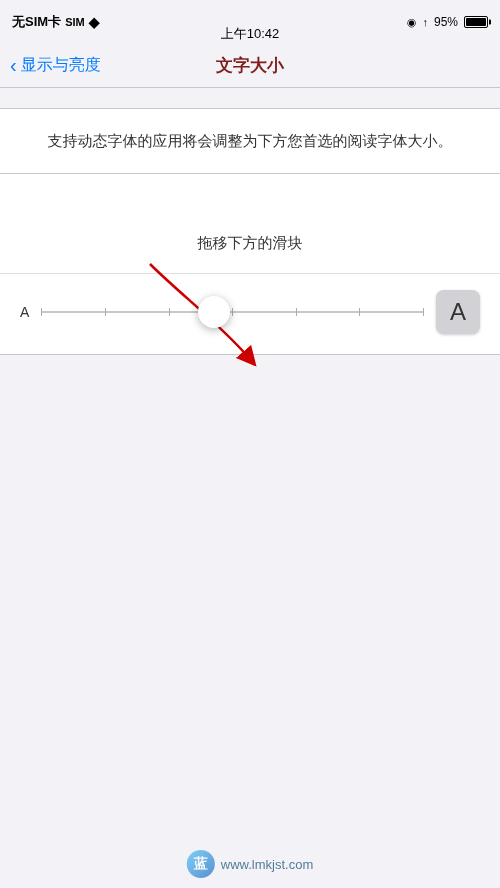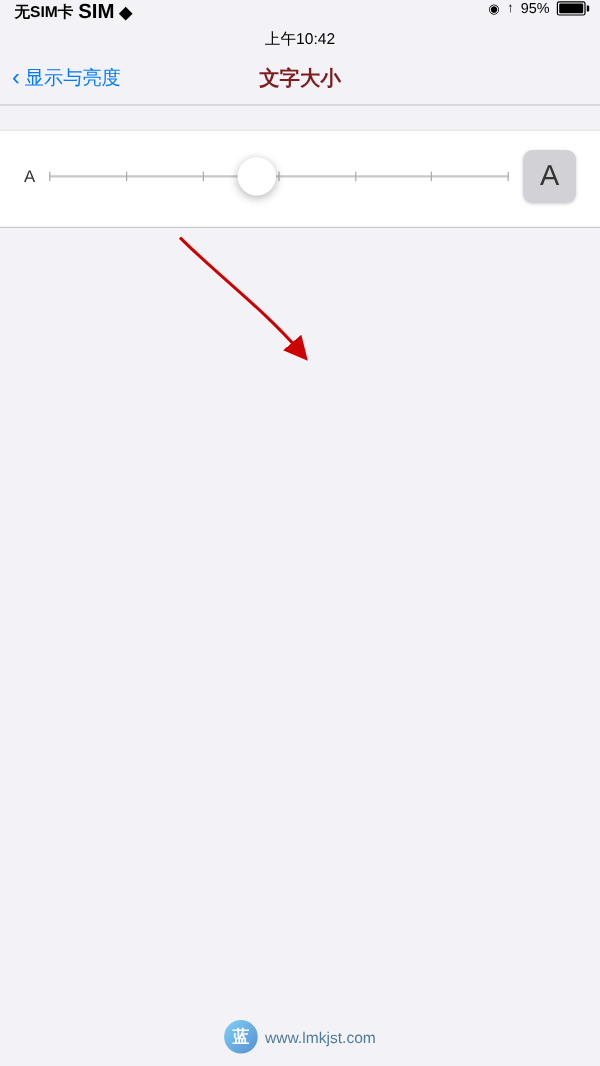"无SIM卡" .status-bar { align-items: flex-start -> center }
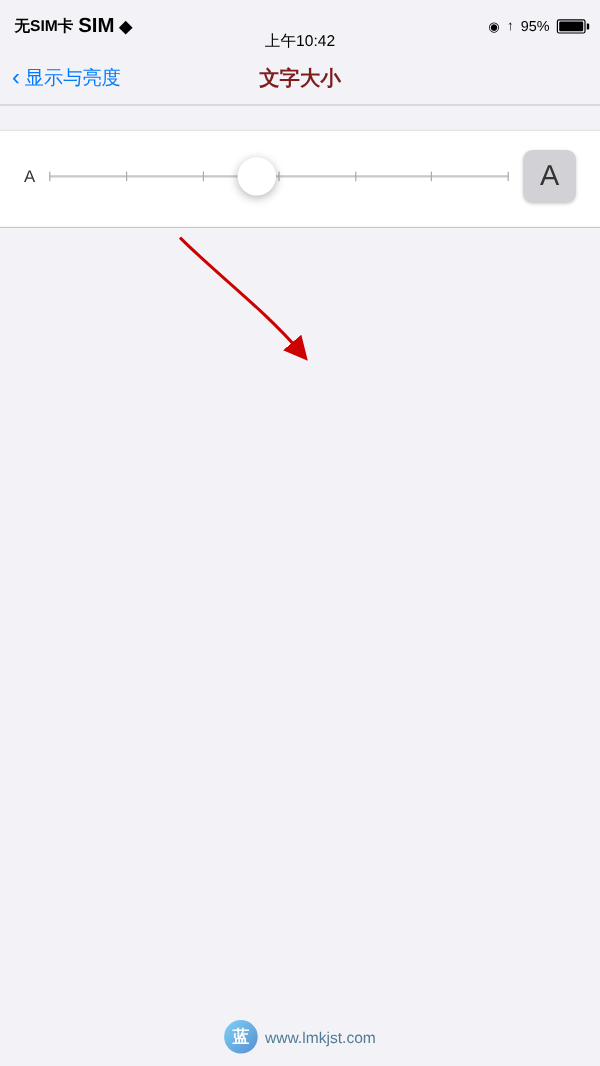"SIM" span { font-size: 17px -> 11px }
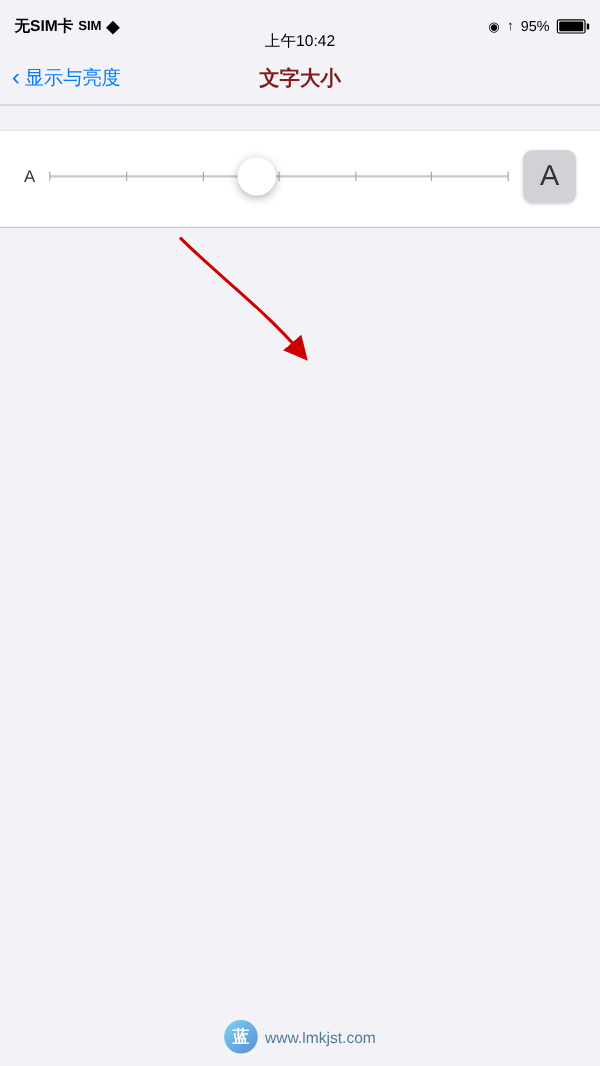"支持动态字体的应用将会调整为下方您首选的阅读字体大小。" div.description-card { html: none -> <div> <p>支持动态字体的应用将会调整为下方您首选的阅读字体大小。</p> </div> }
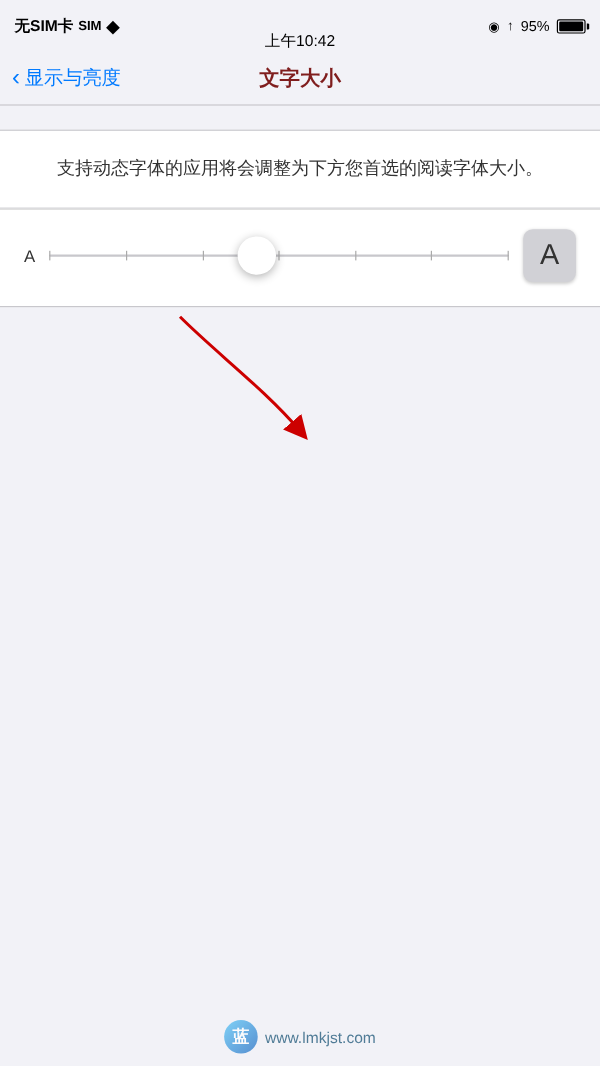"拖移下方的滑块" div.drag-hint { html: none -> <div>拖移下方的滑块</div> }
